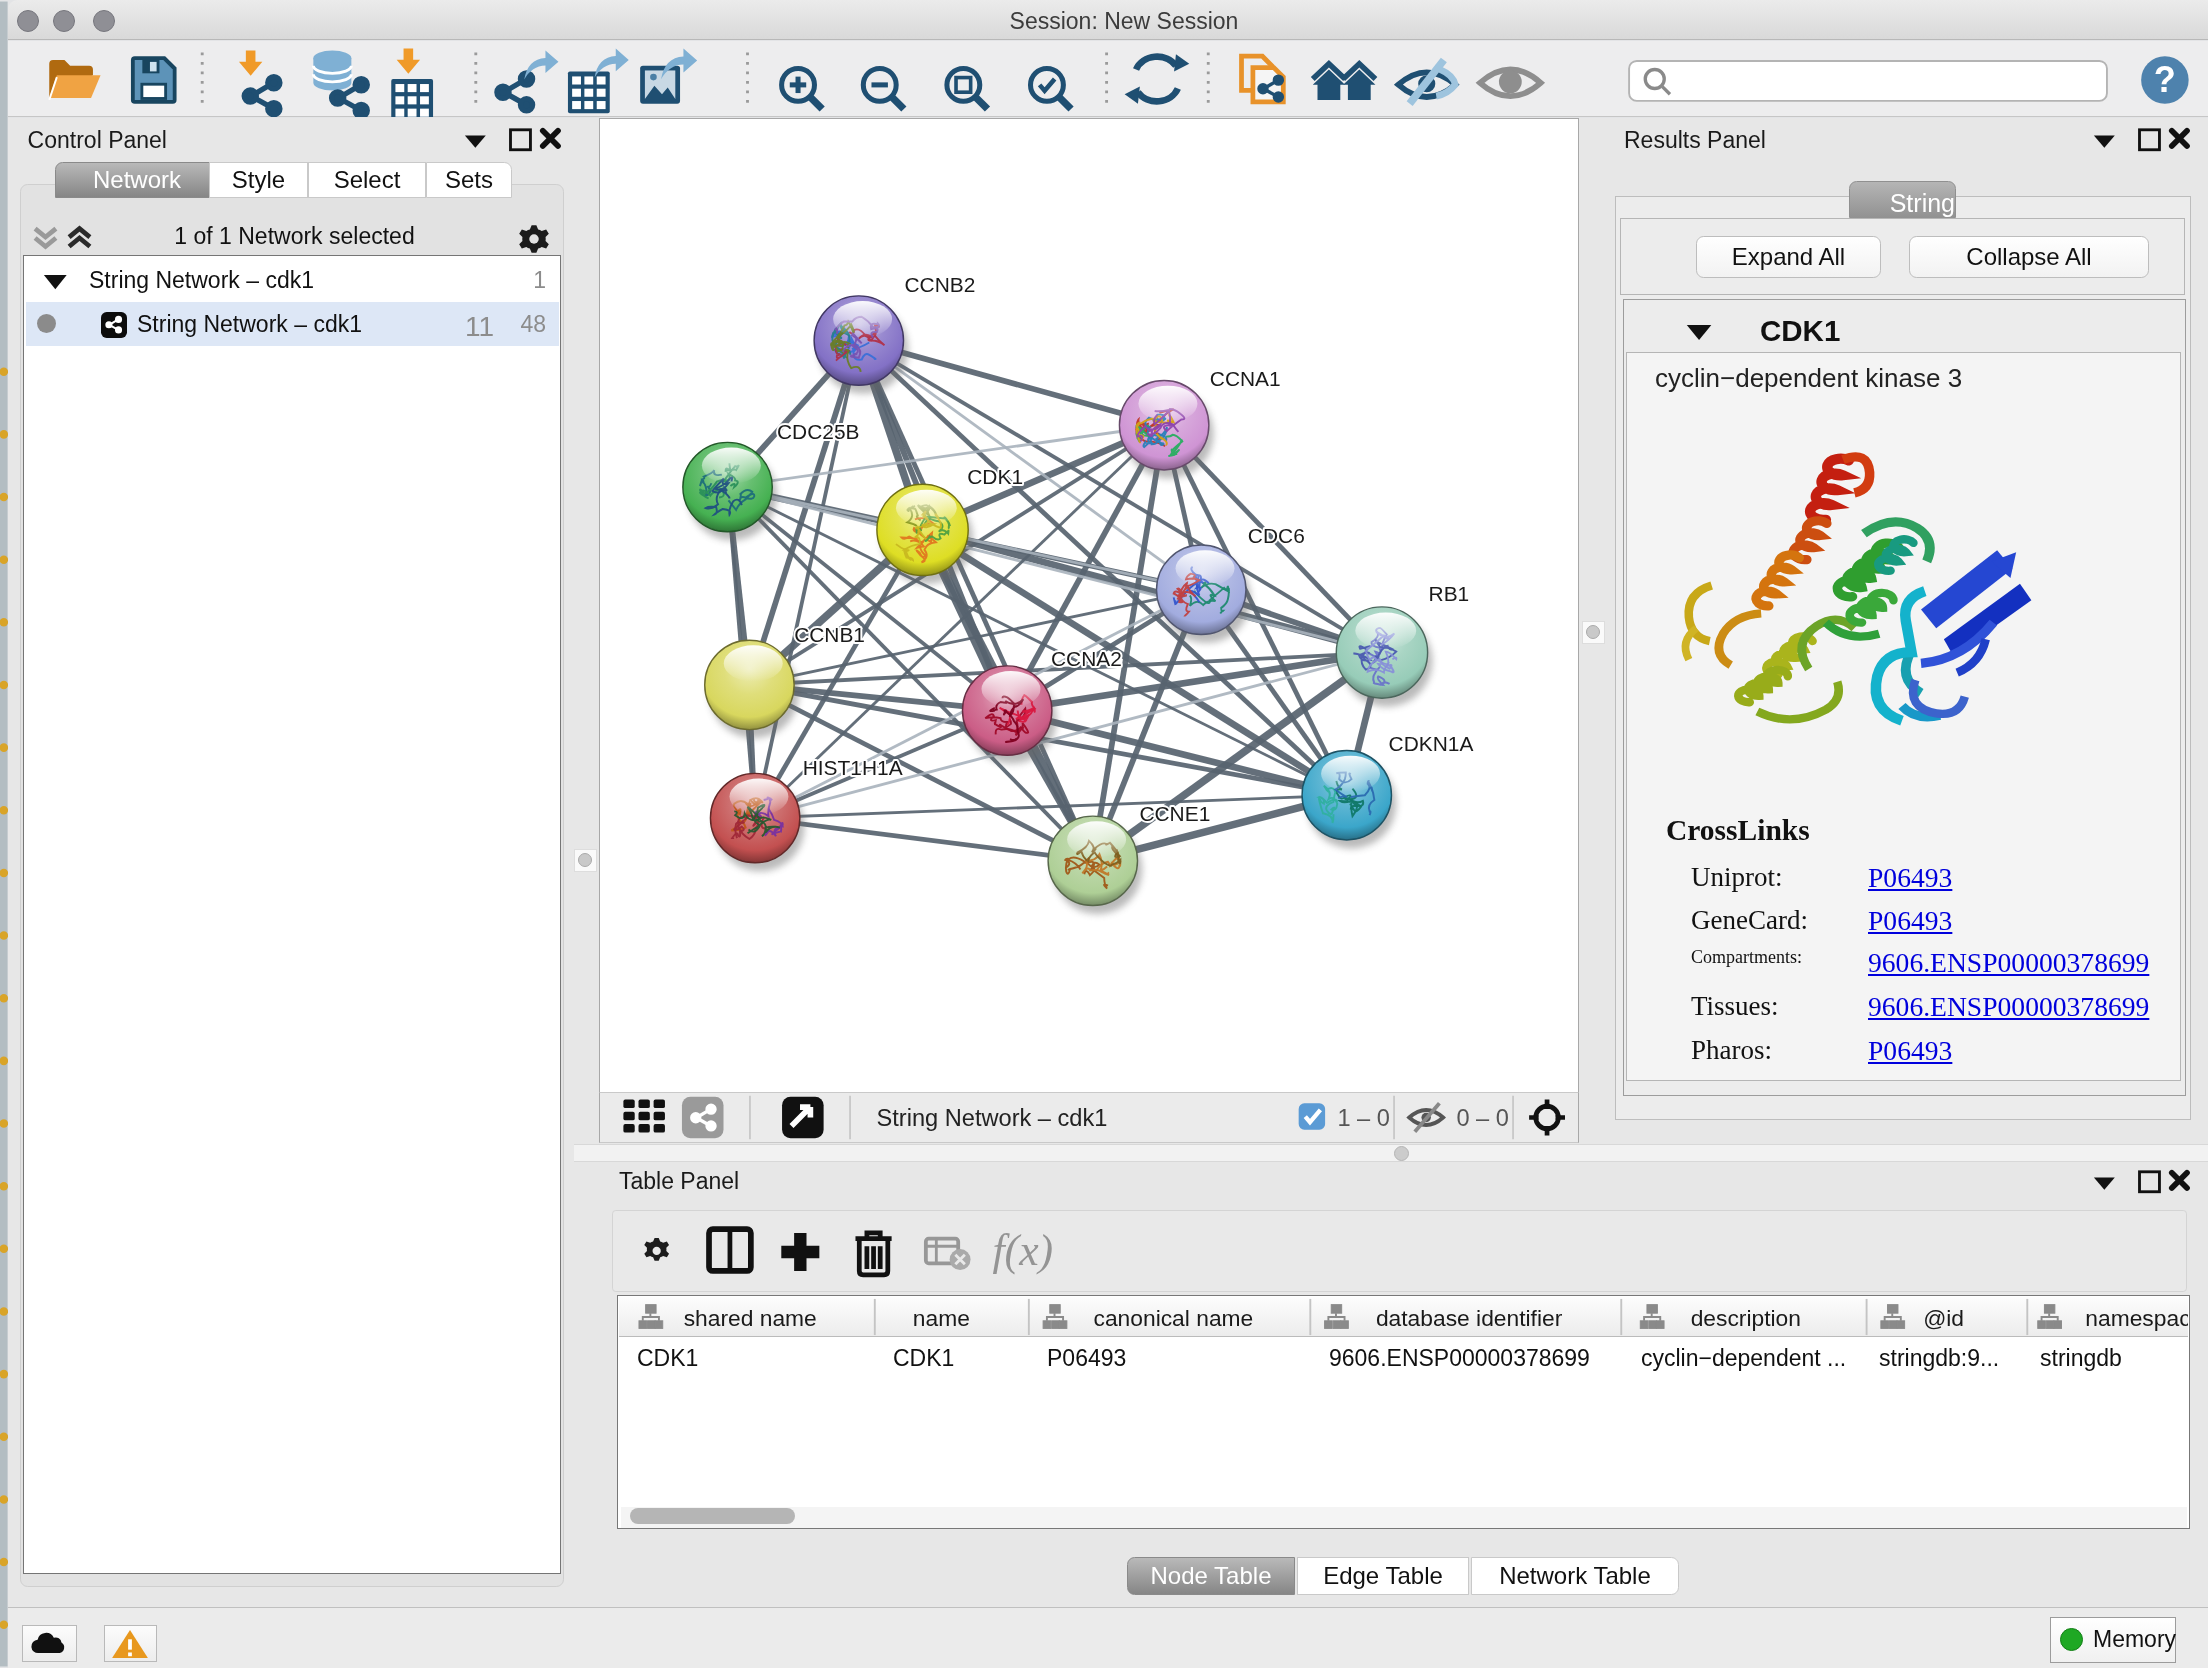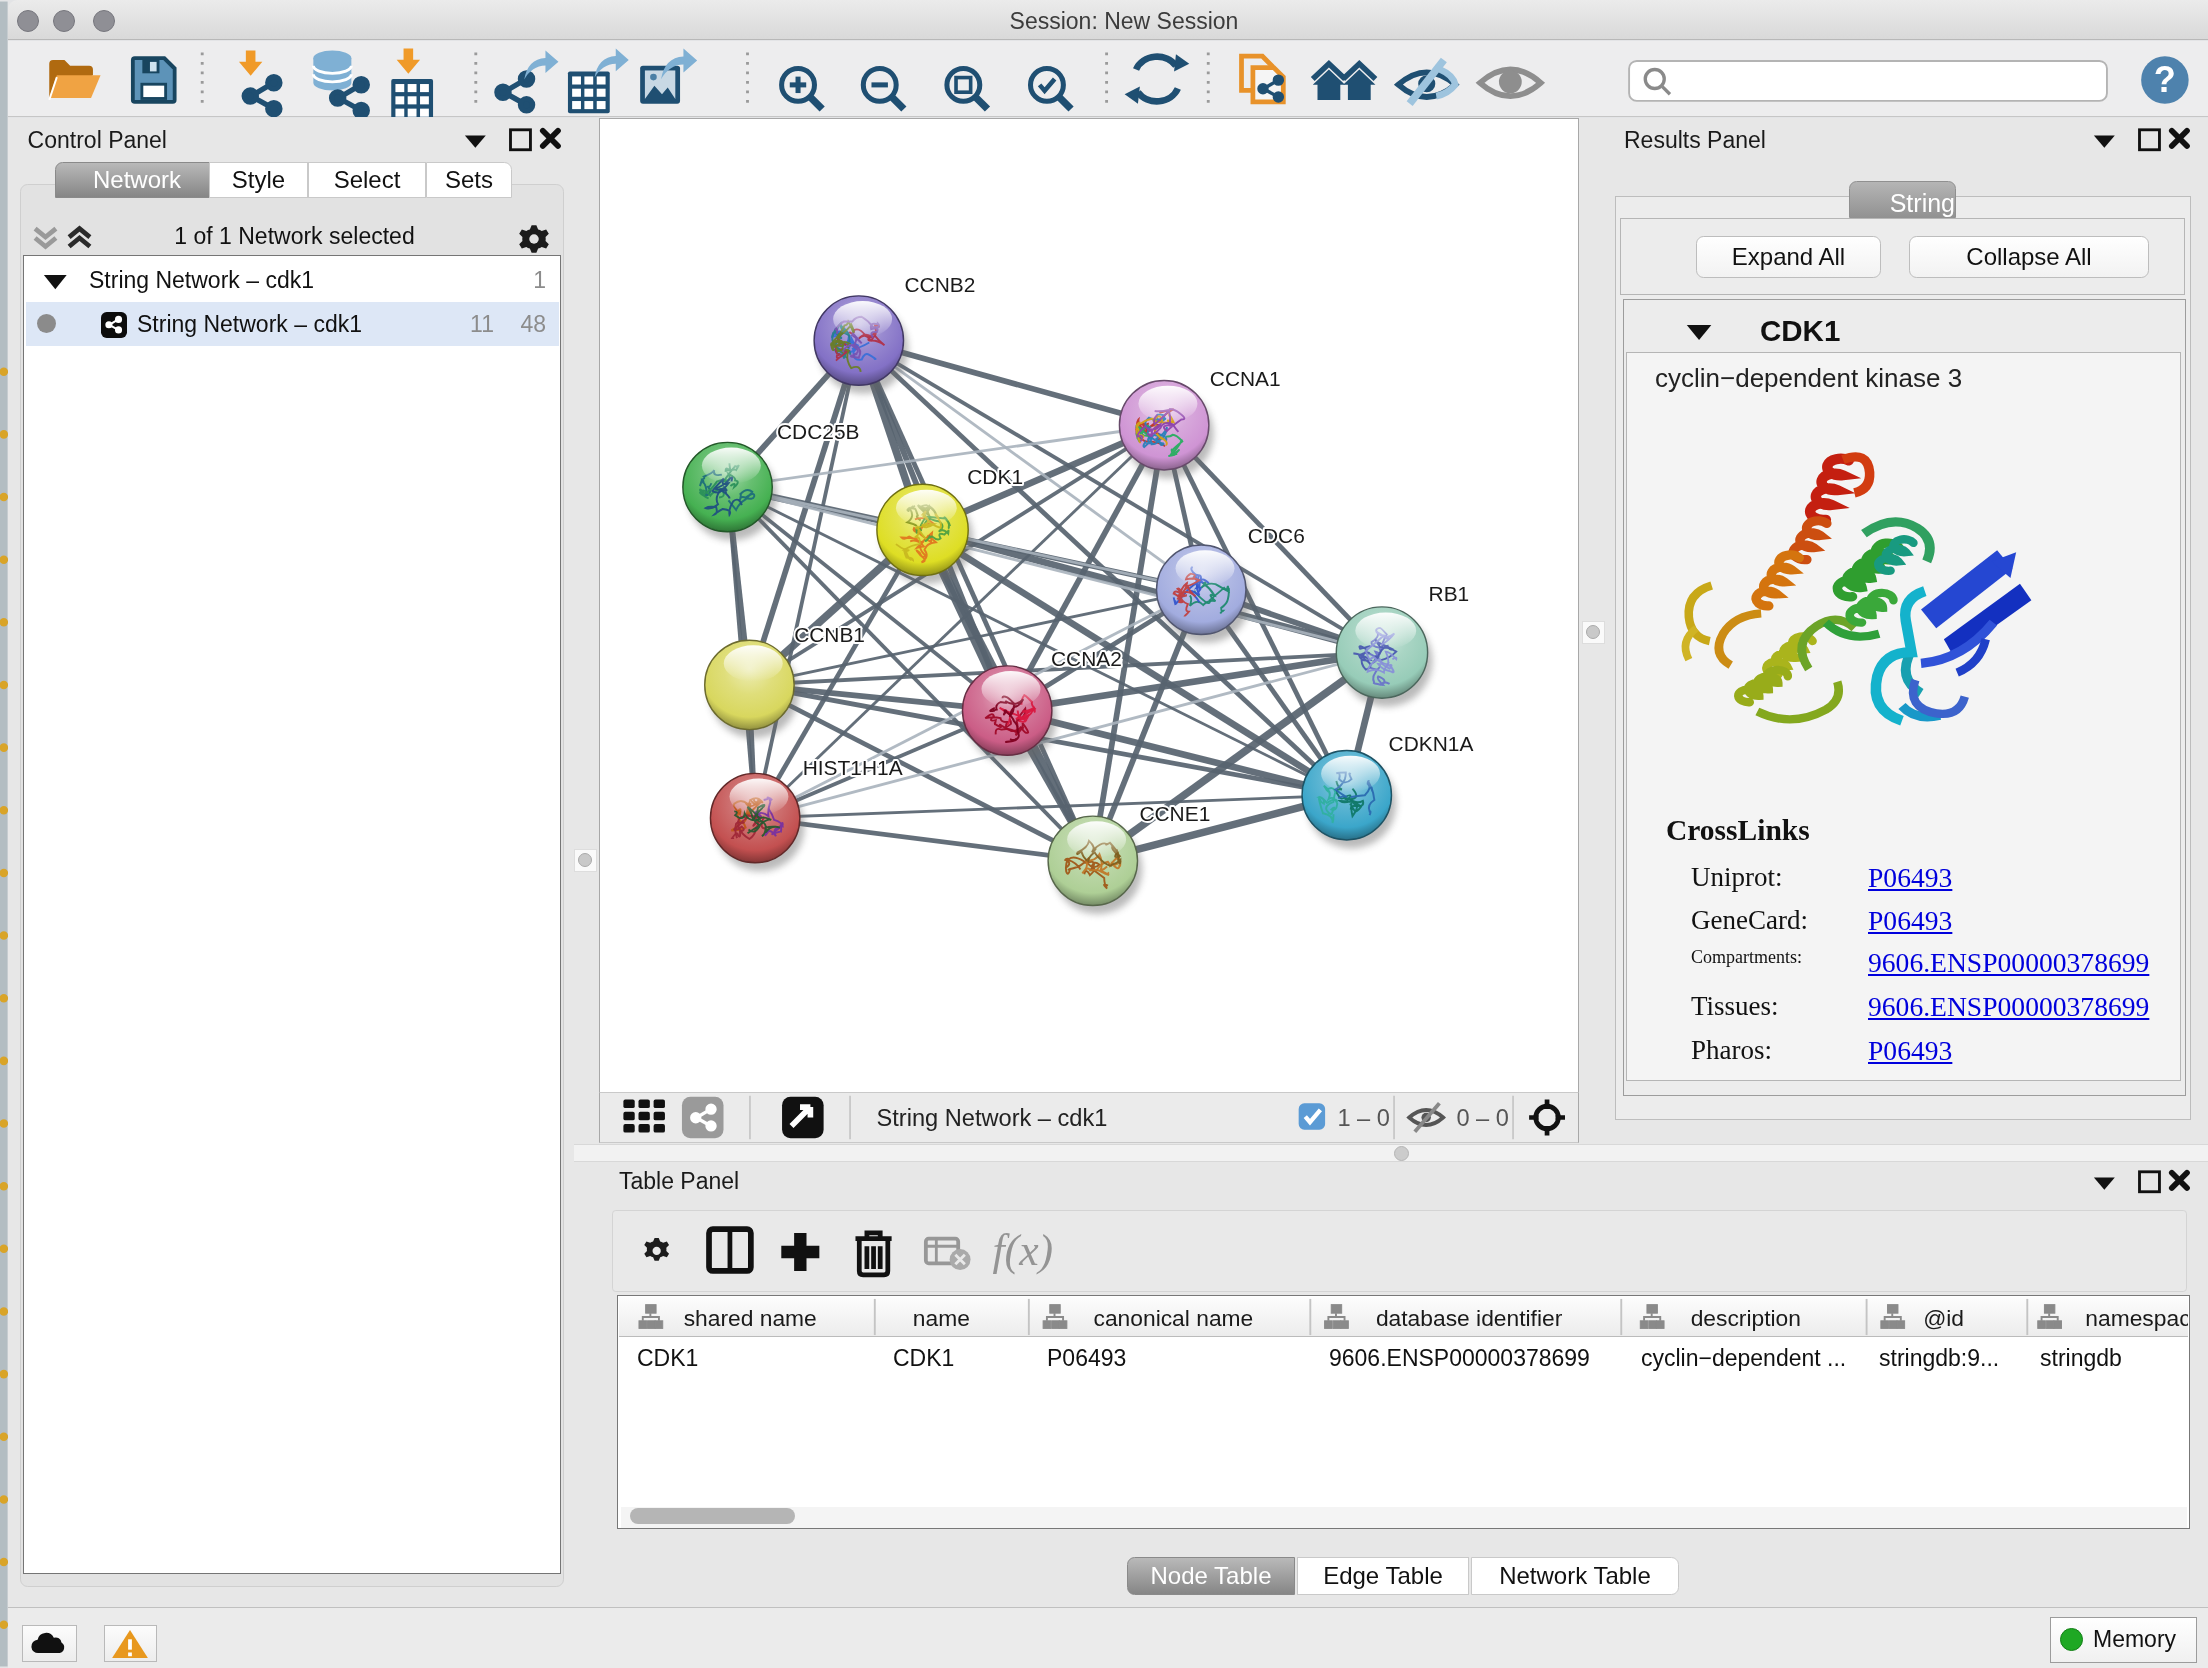"11" div.abs { font-size: 23px -> 28px }
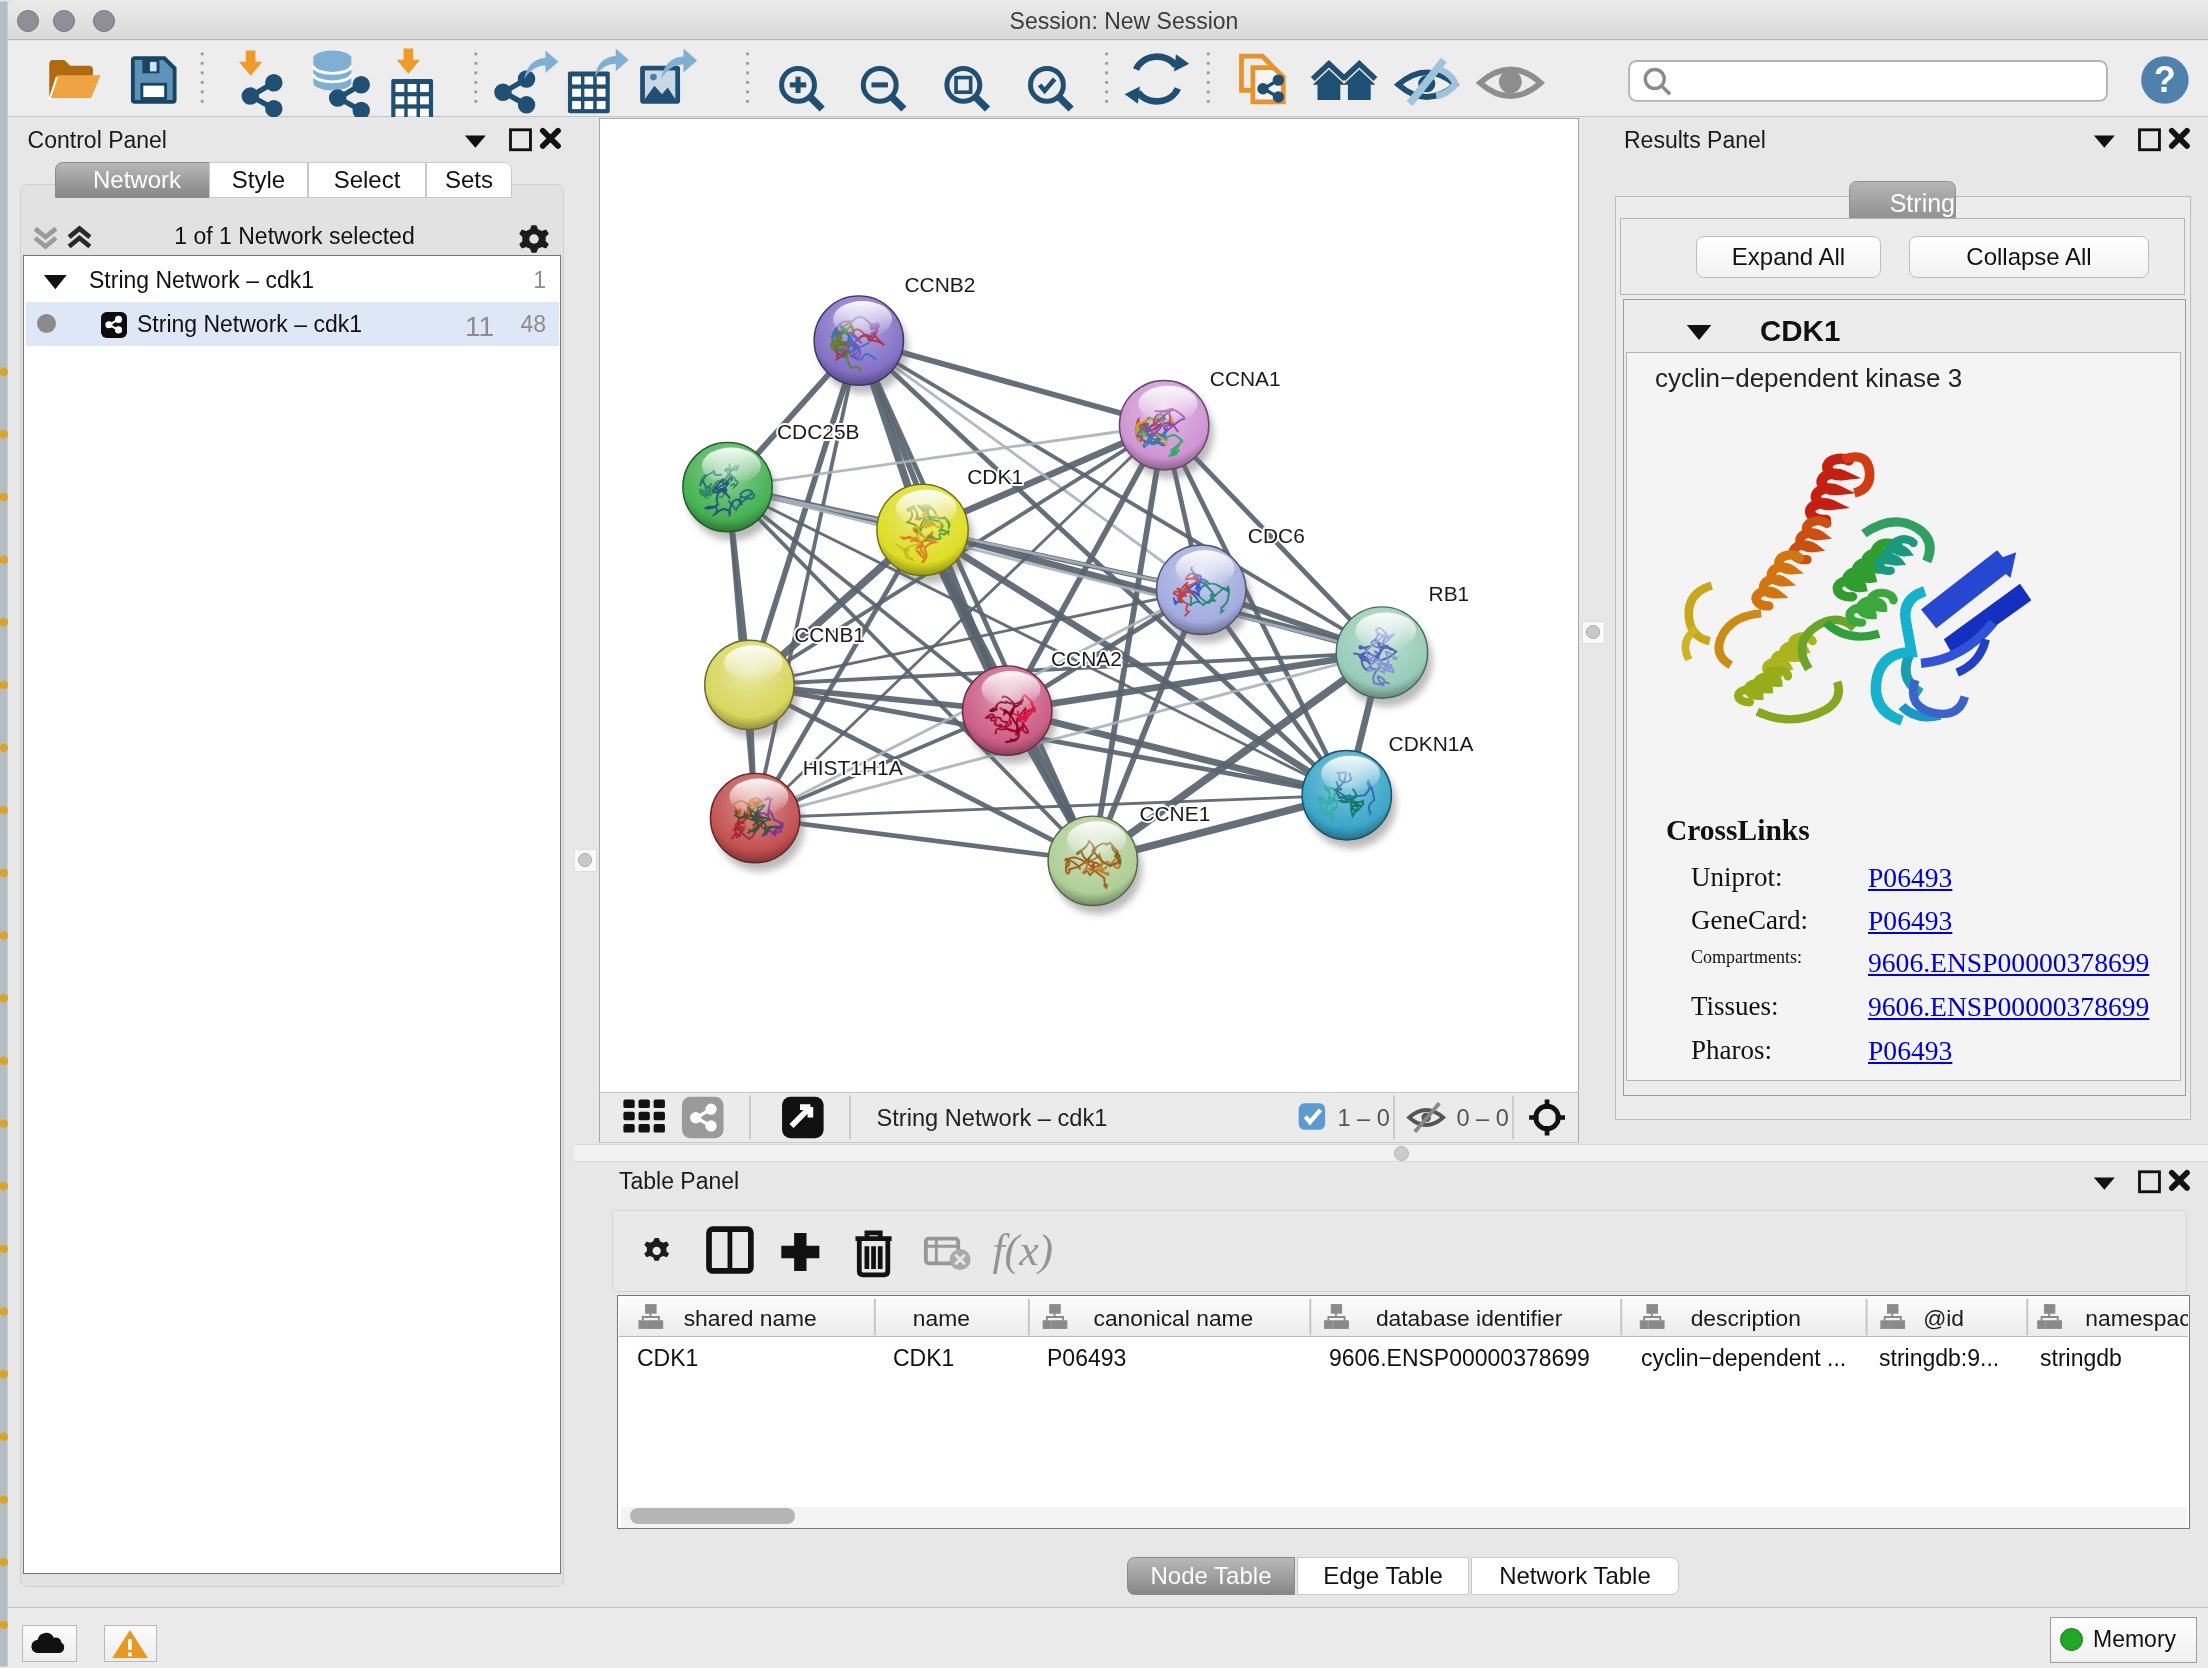"Memory" div.abs { width: 147px -> 126px }
